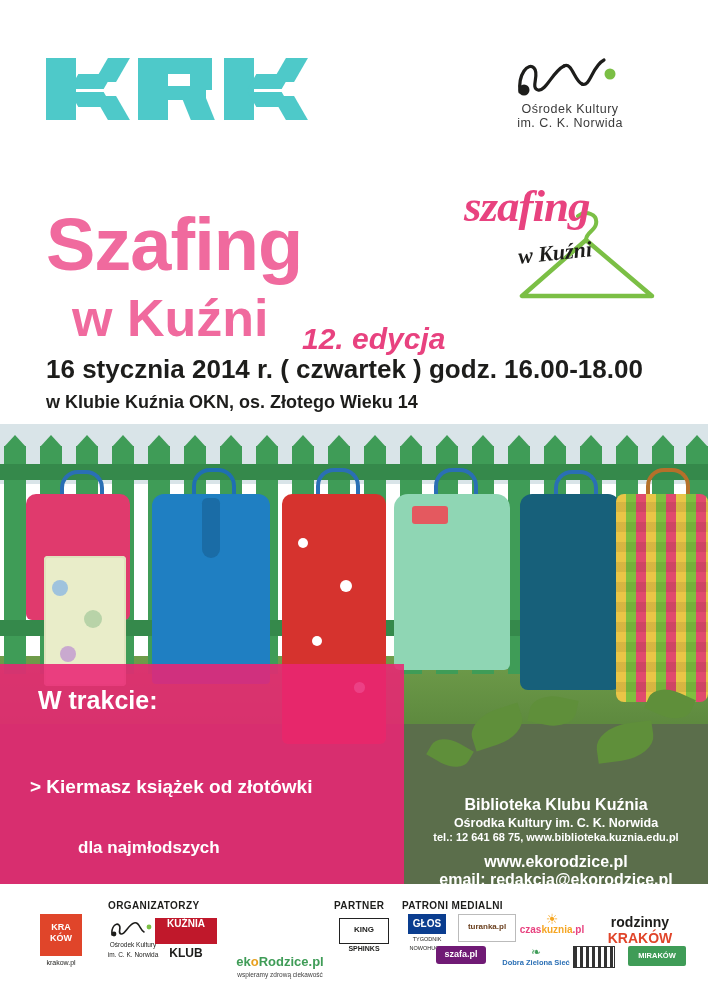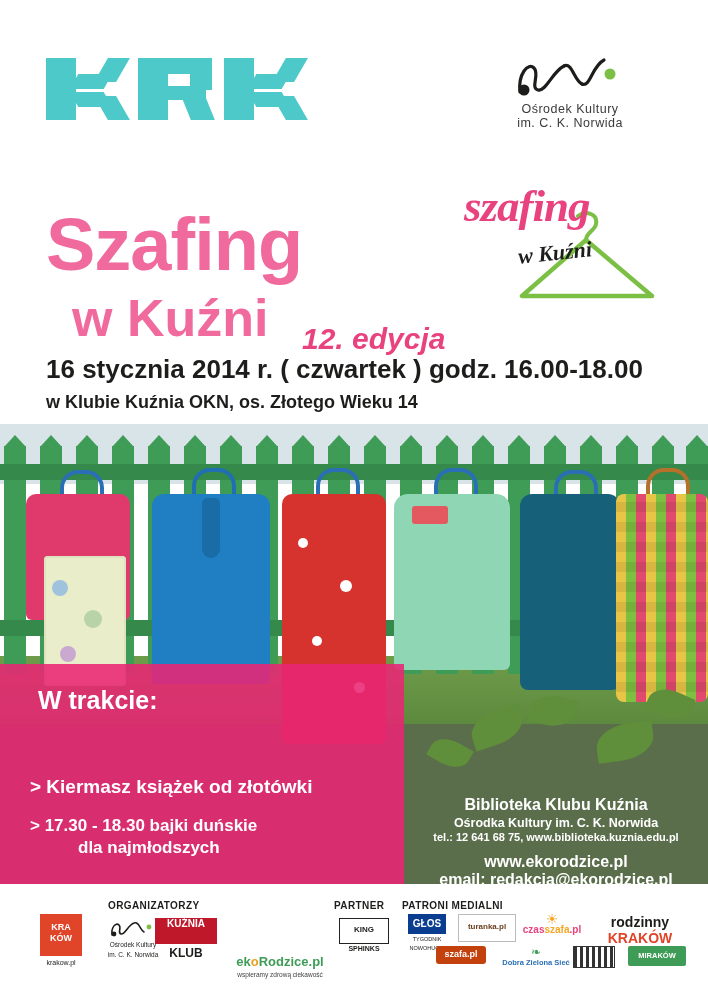"> 17.30 - 18.30 bajki" div.pb-l3 { html: <div>&gt; 17.30 - 18.30 bajki duńskie</div> -> none }
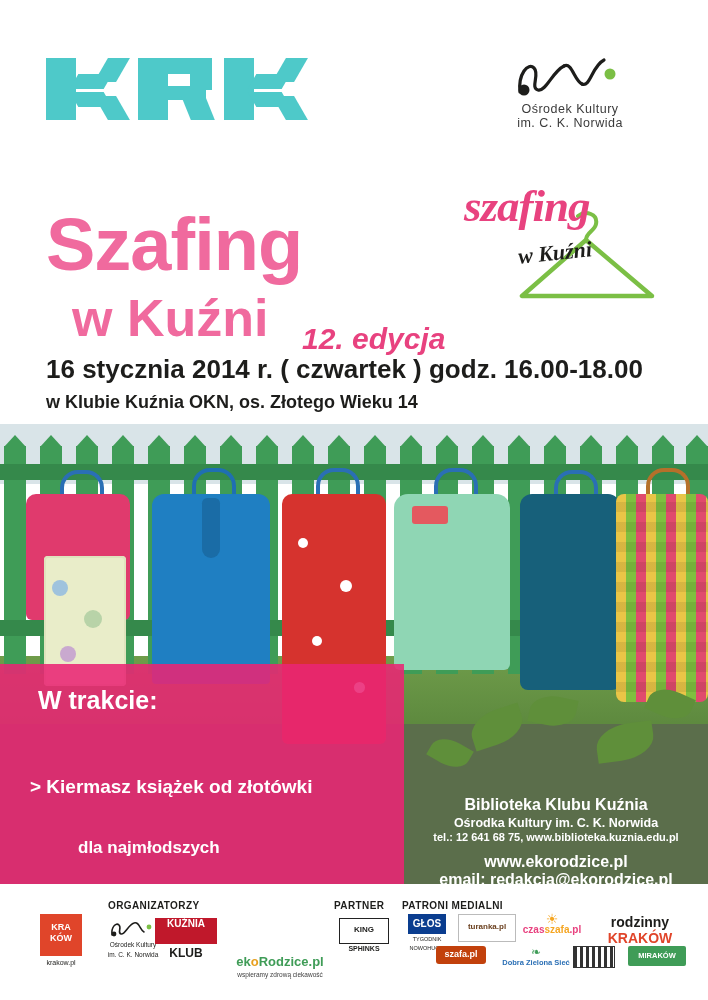"szafa" i { text: szafa -> kuznia }
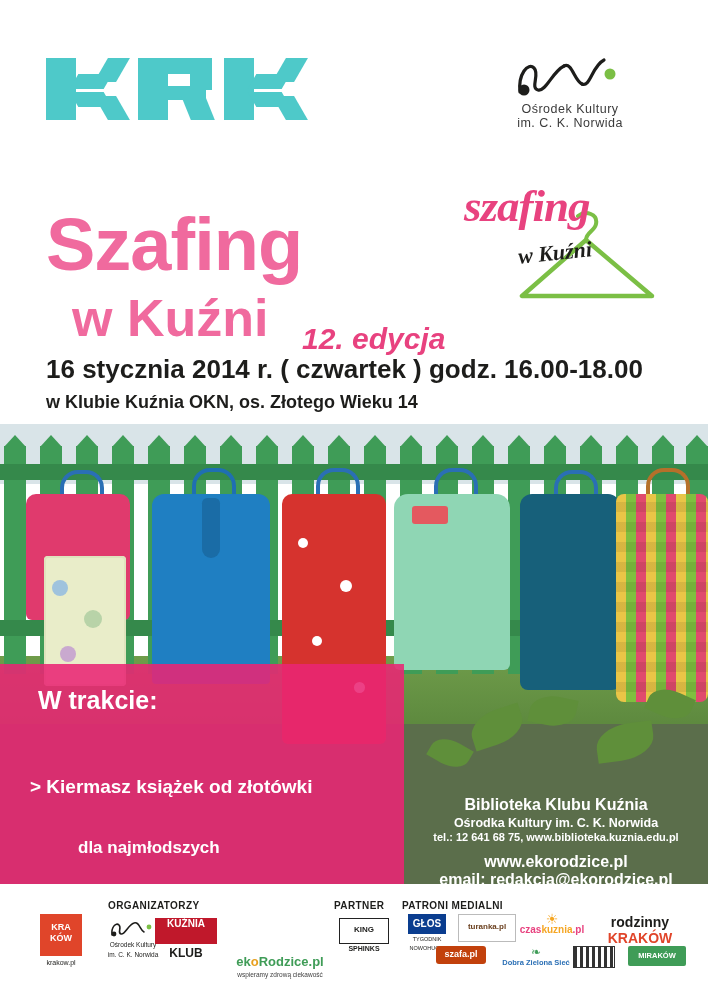"szafa.pl" .szafa-box { background: #c2410c -> #701a75 }
